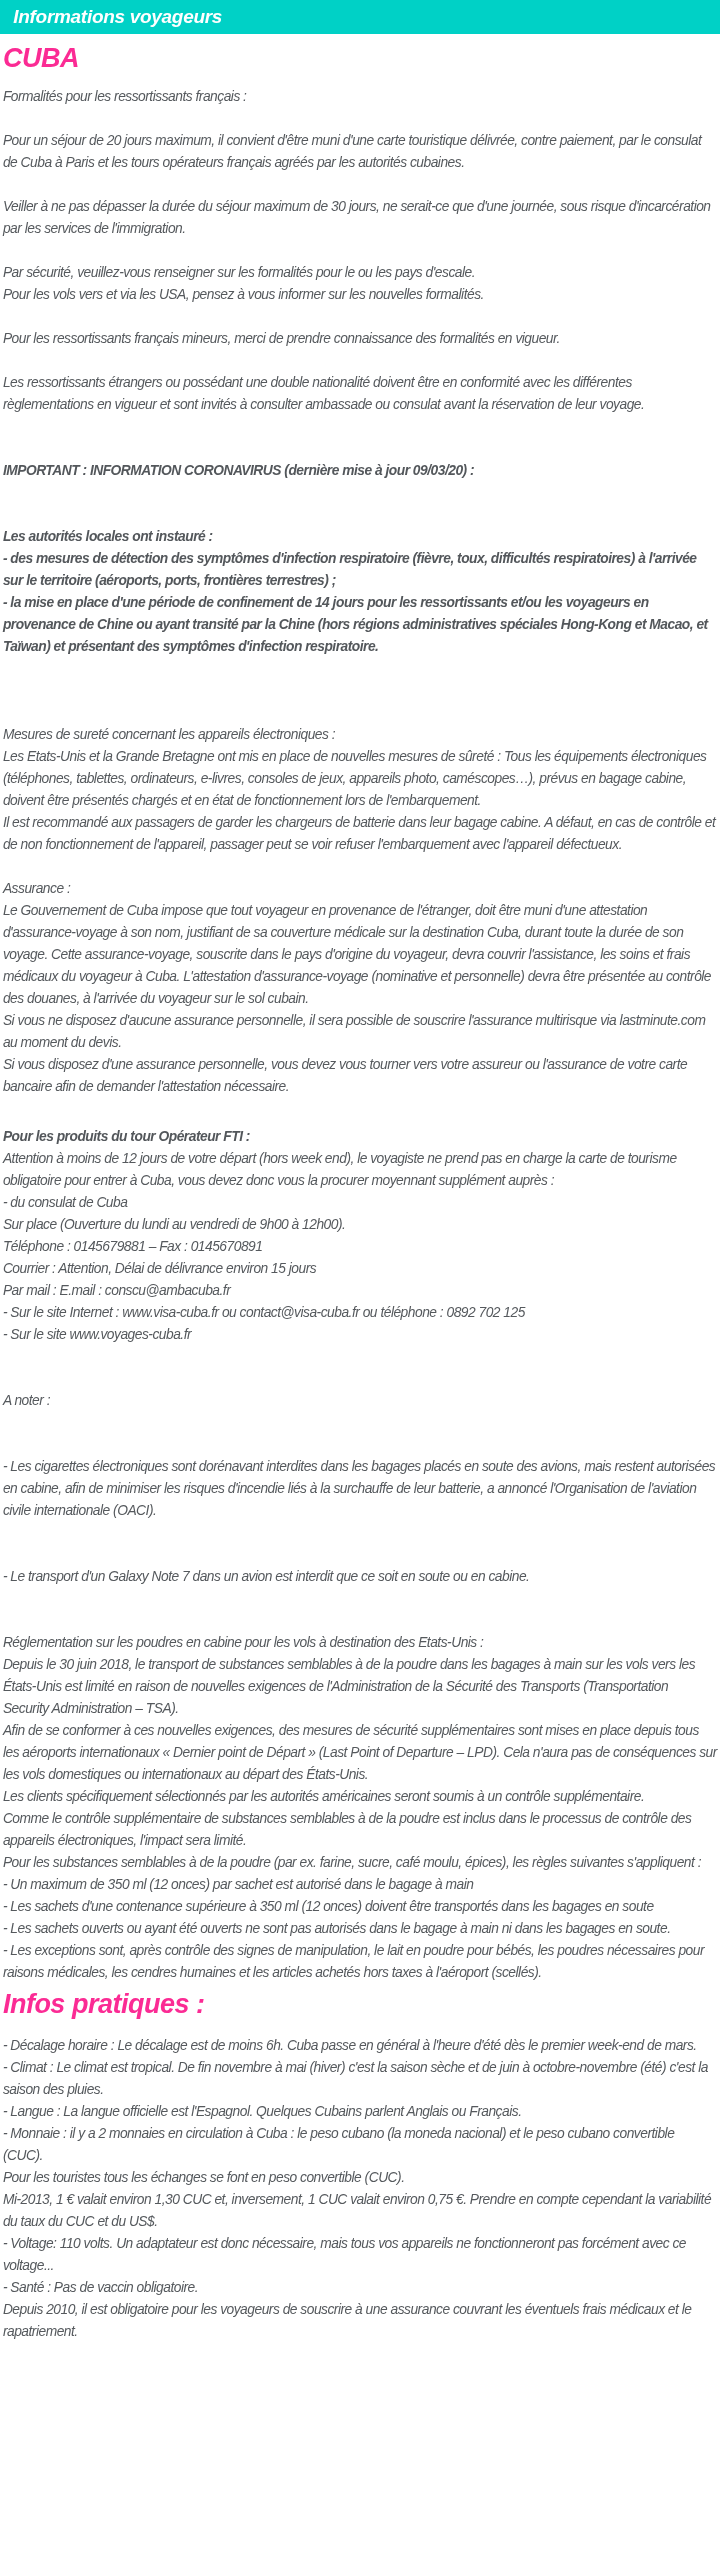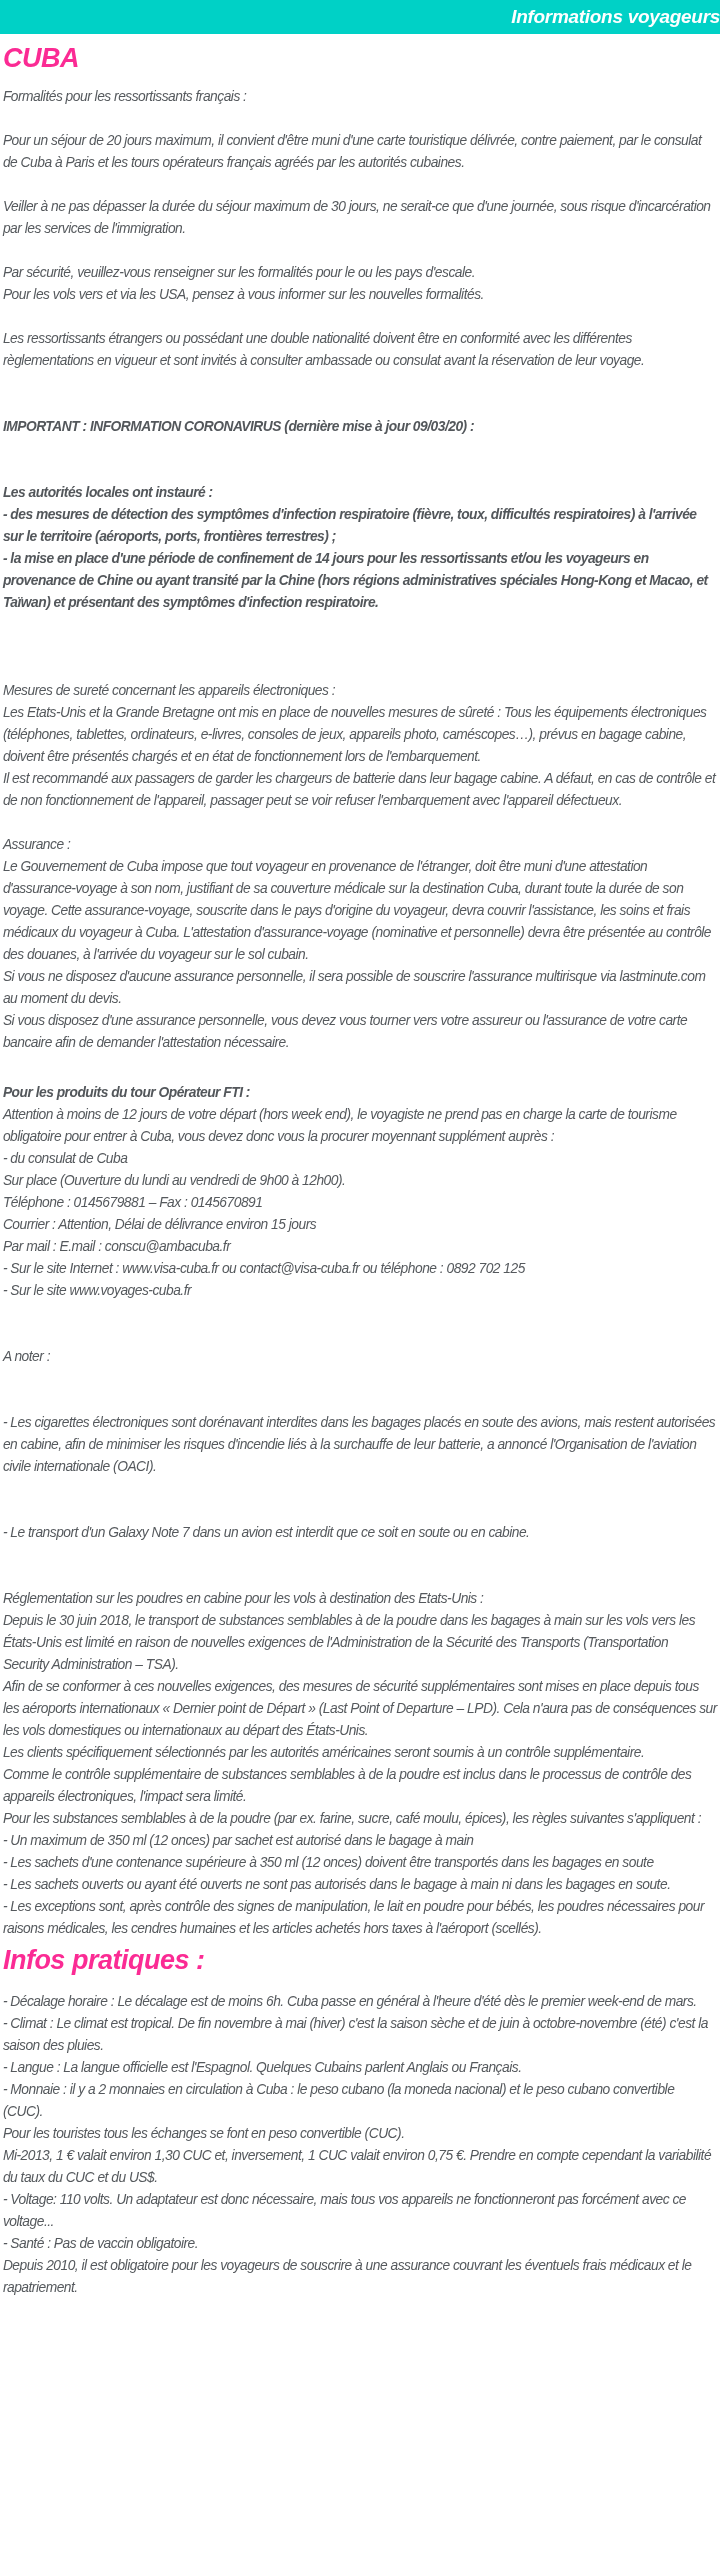"Informations voyageurs" .topbar { justify-content: flex-end -> none }
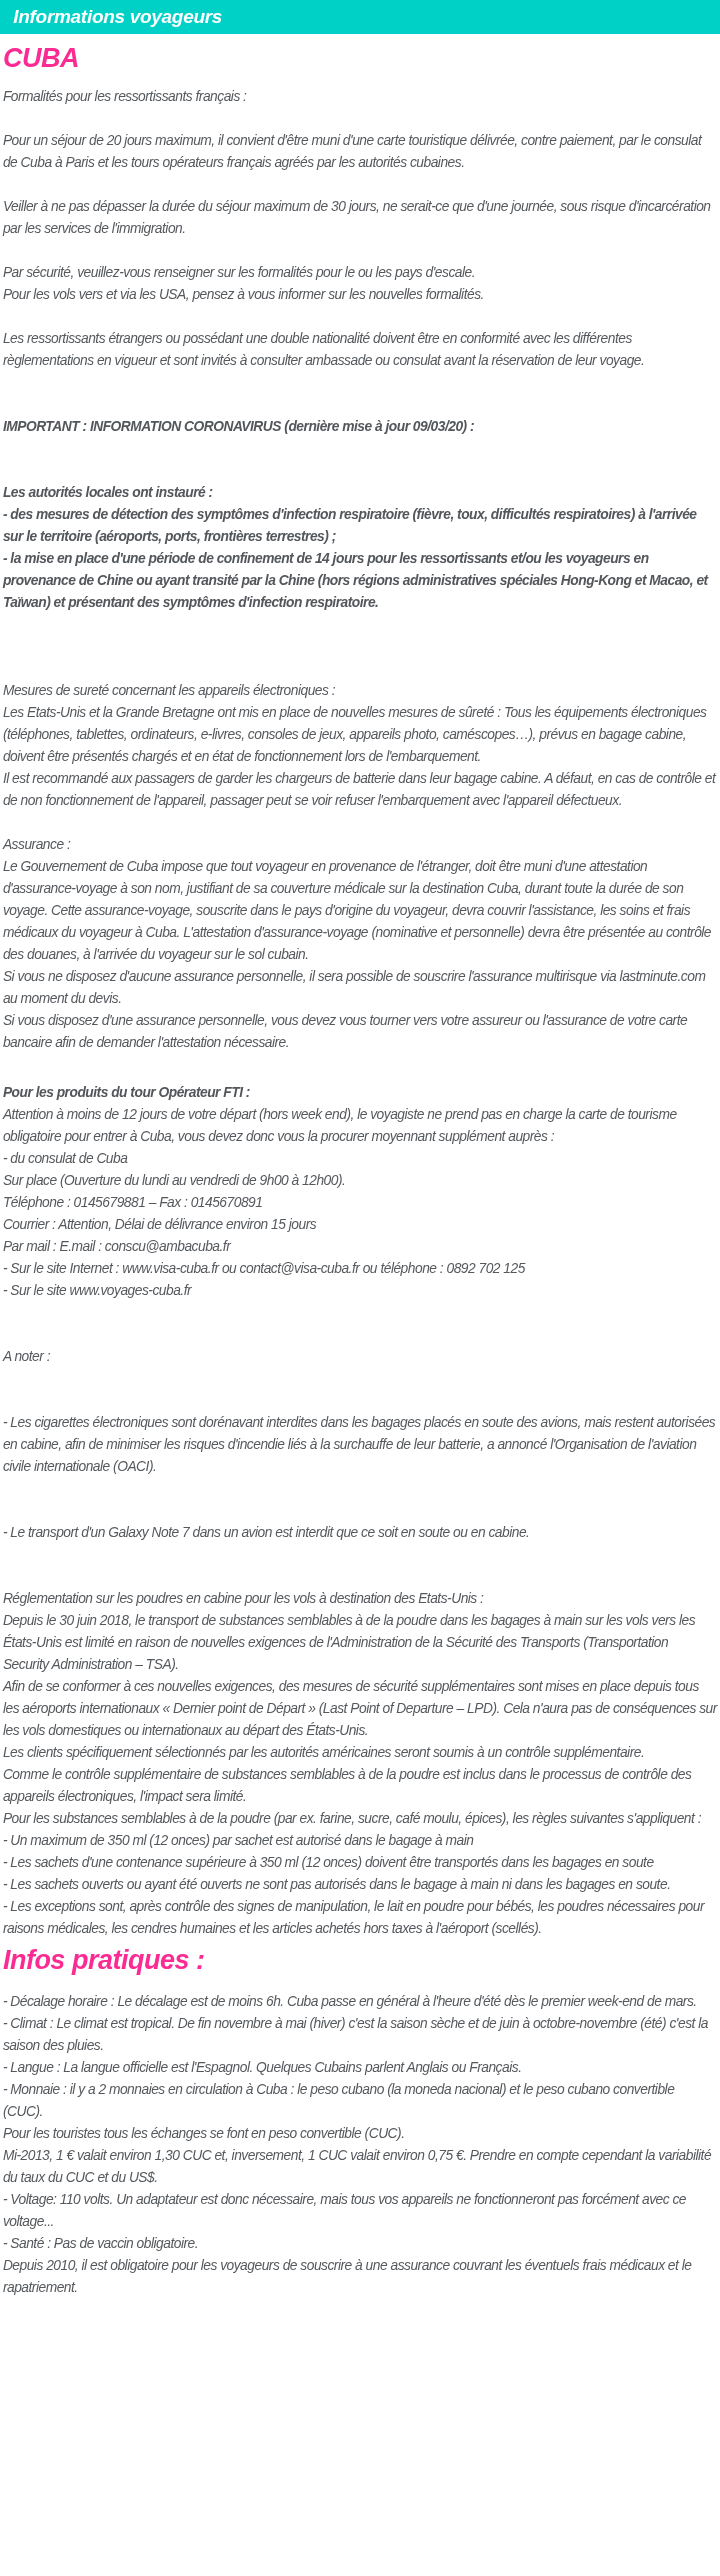"Pour les ressortissants français" p.blk { html: none -> <p>Pour les ressortissants français mineurs, merci de prendre connaissance des formalités en vigueur.</p> }
